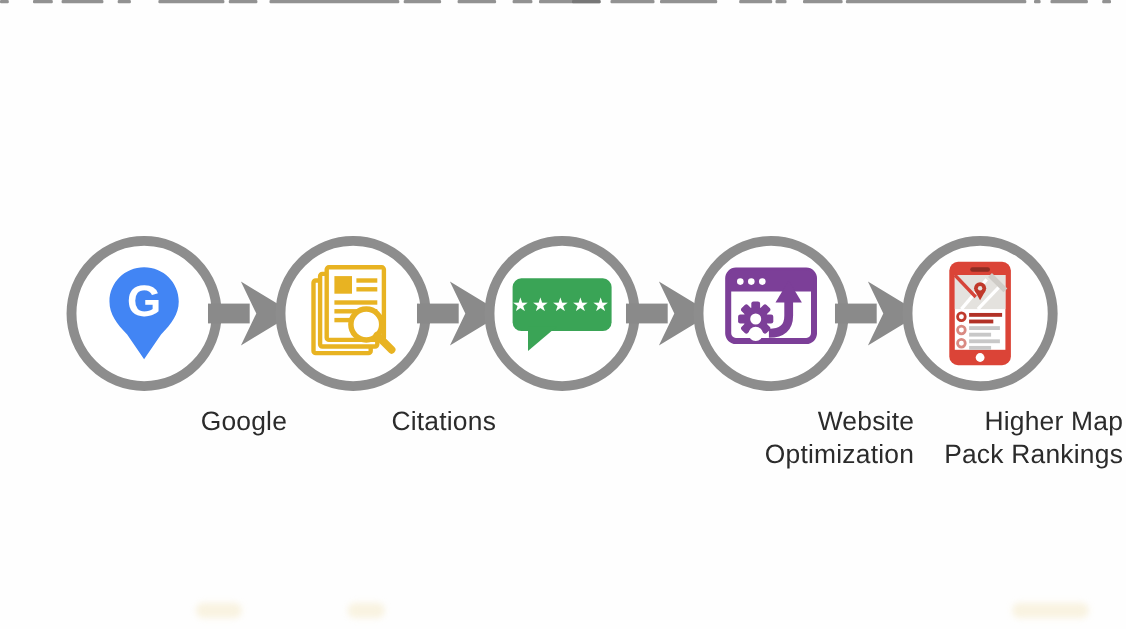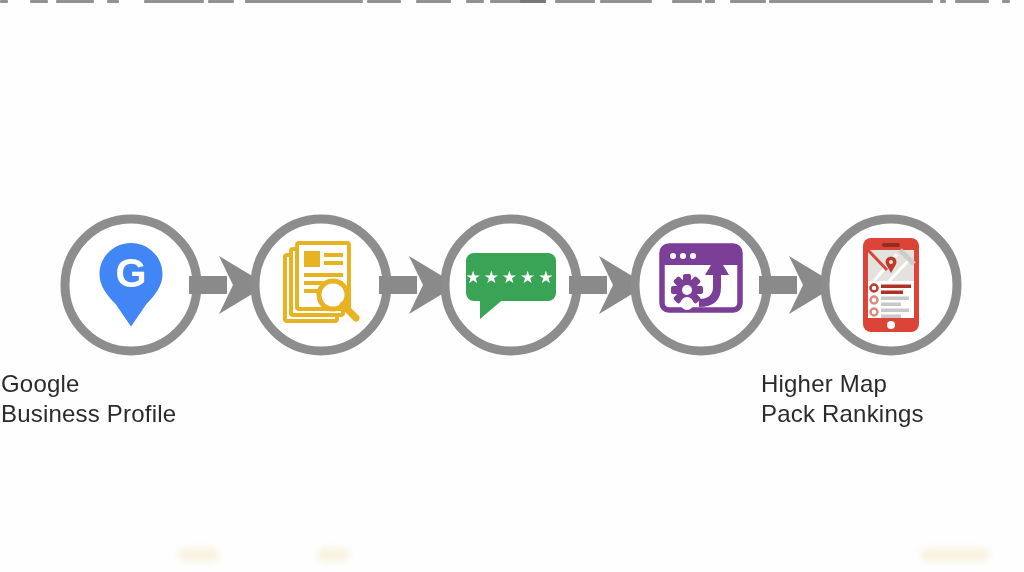"Google" .step-label { text-align: left -> right }
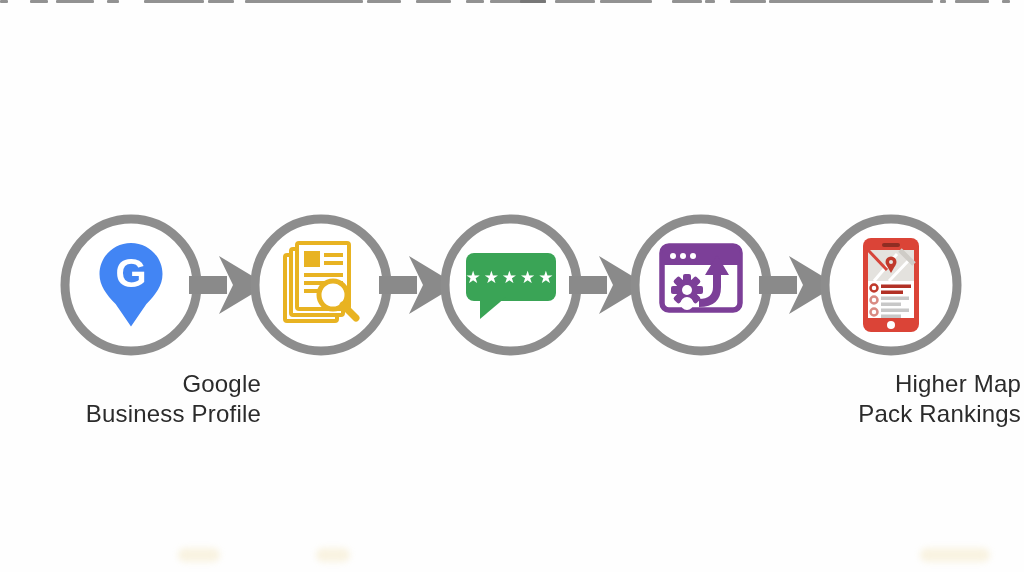"Citations" span { html: none -> <span>Citations</span> }
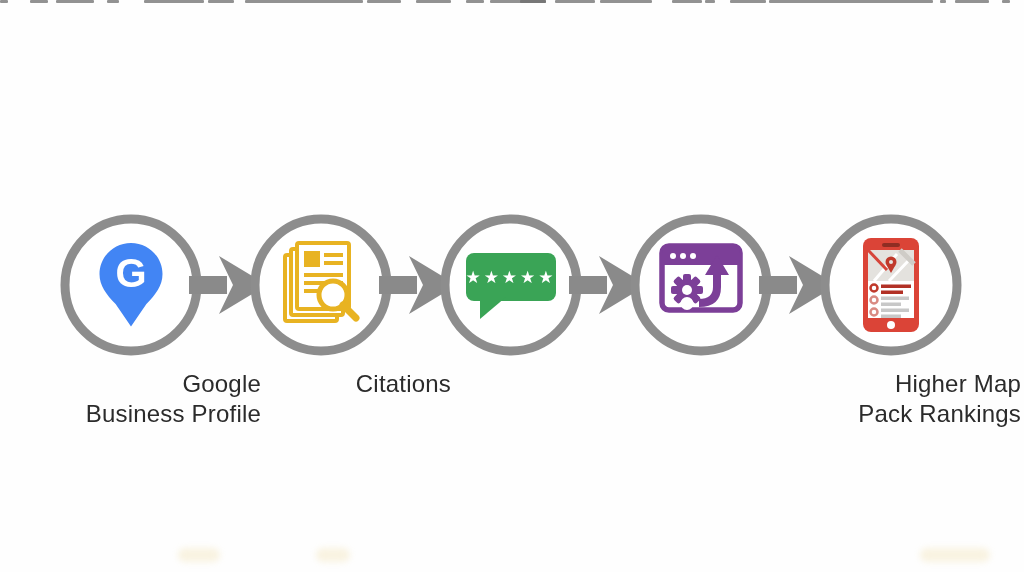"Website" div.step-label { html: none -> <div> <span>Website</span> <span>Optimization</span> </div> }
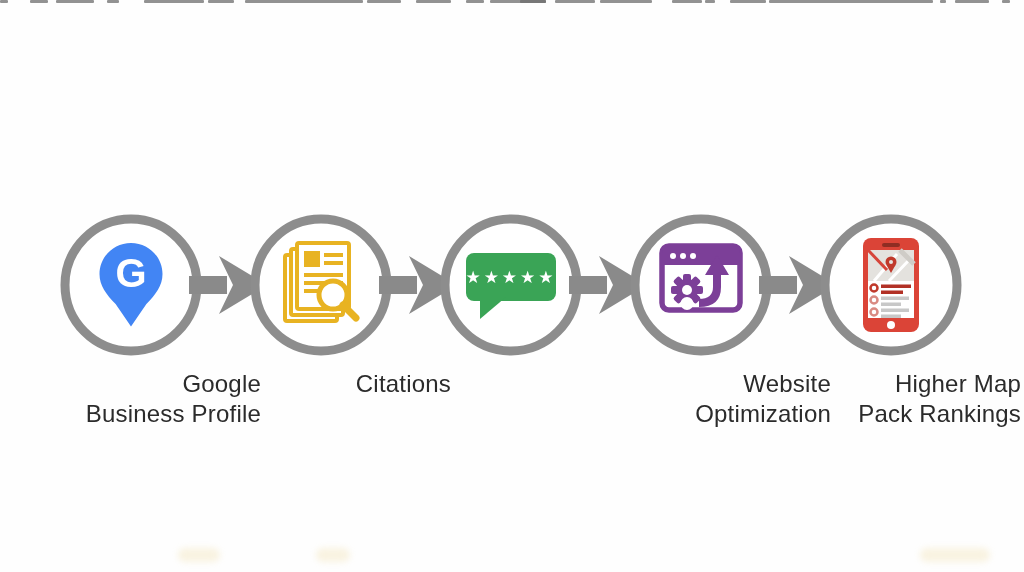"Business Profile" span { html: <span>Business Profile</span> -> none }
